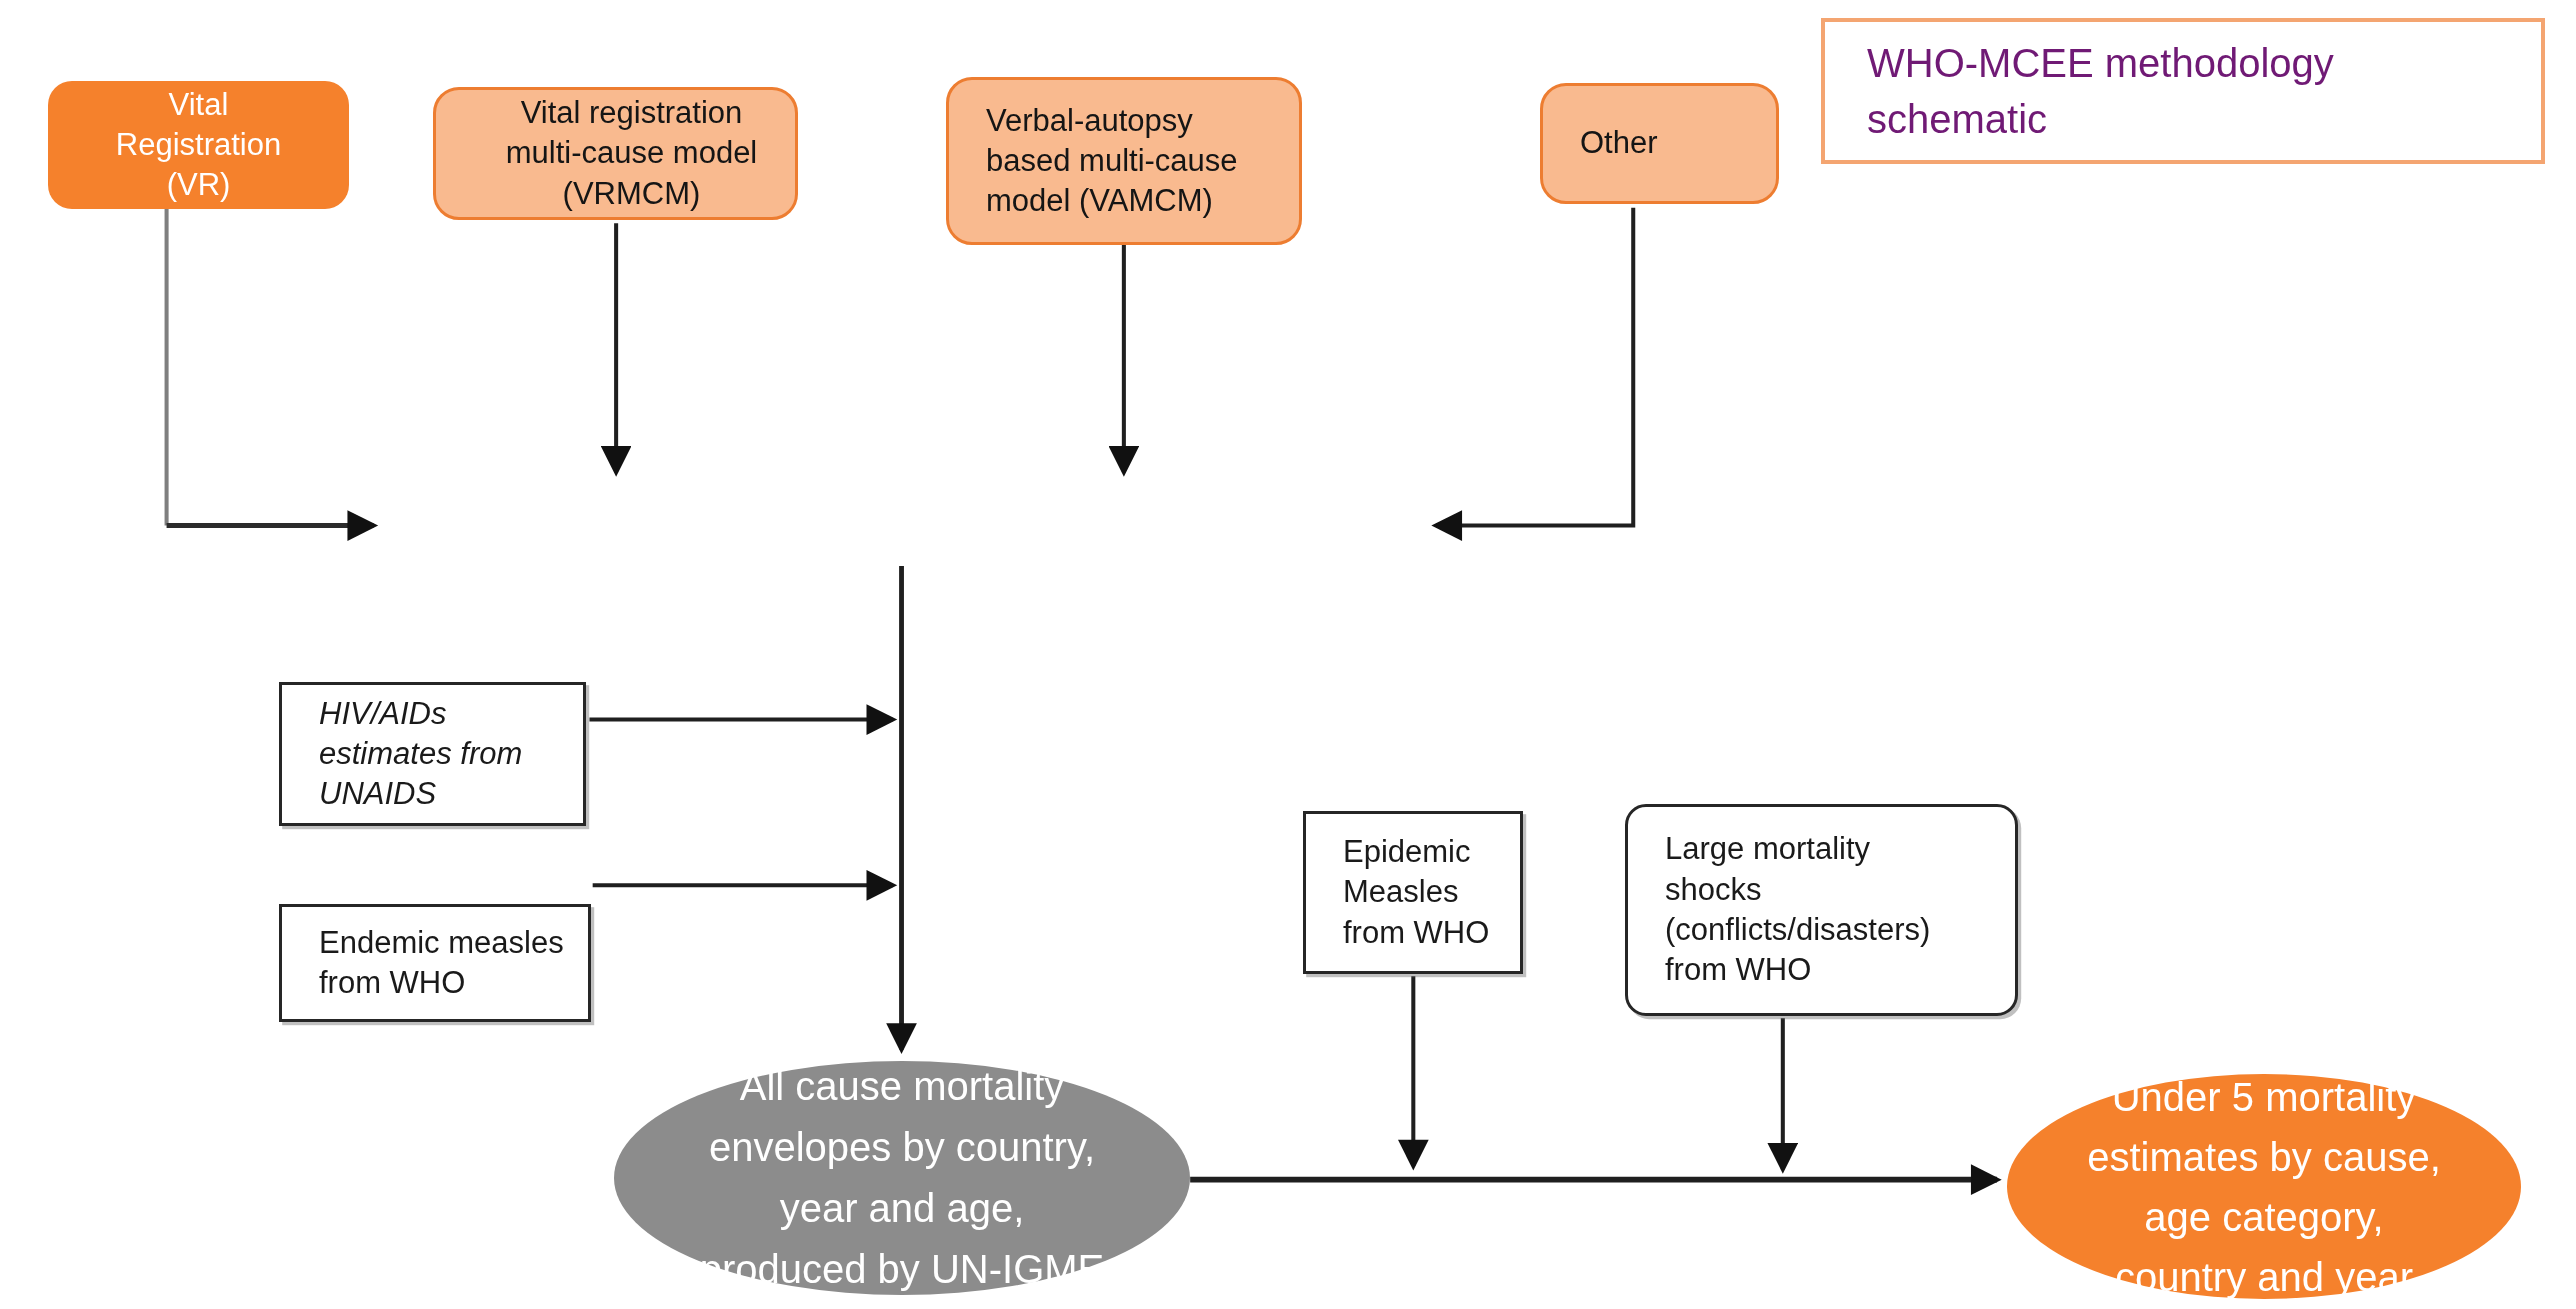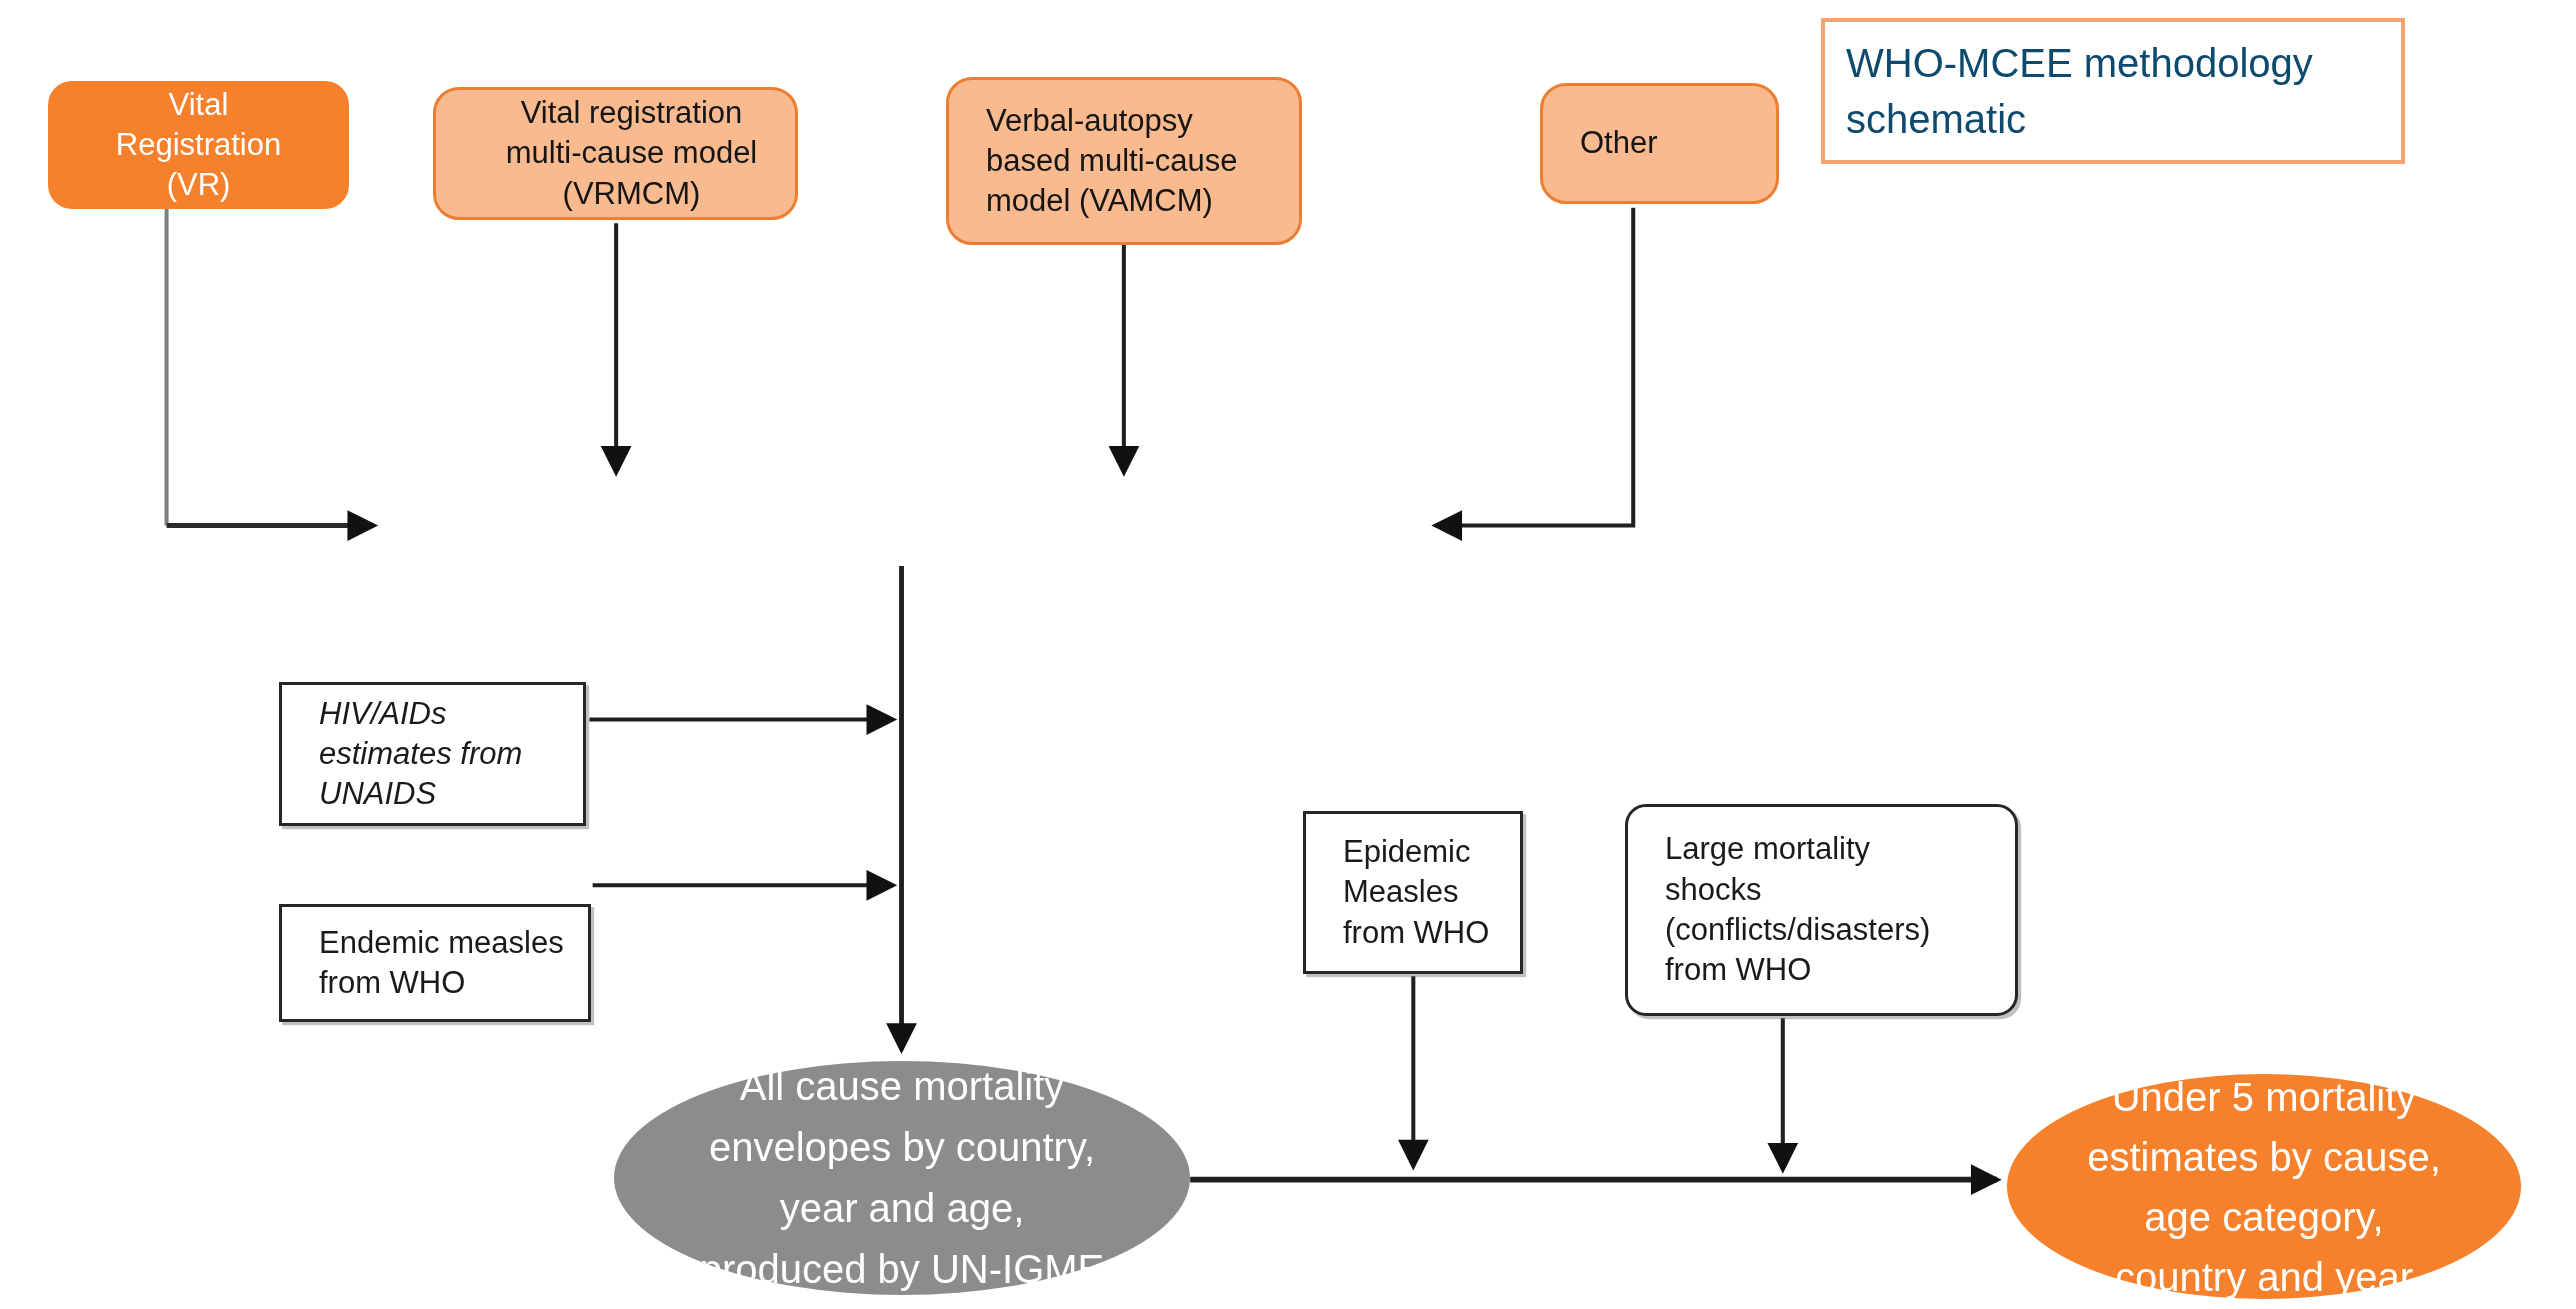"WHO-MCEE methodology" #title-box { color: #0c4a6e -> #701a75; padding: 13px 21px -> 13px 42px; width: 584px -> 724px }
